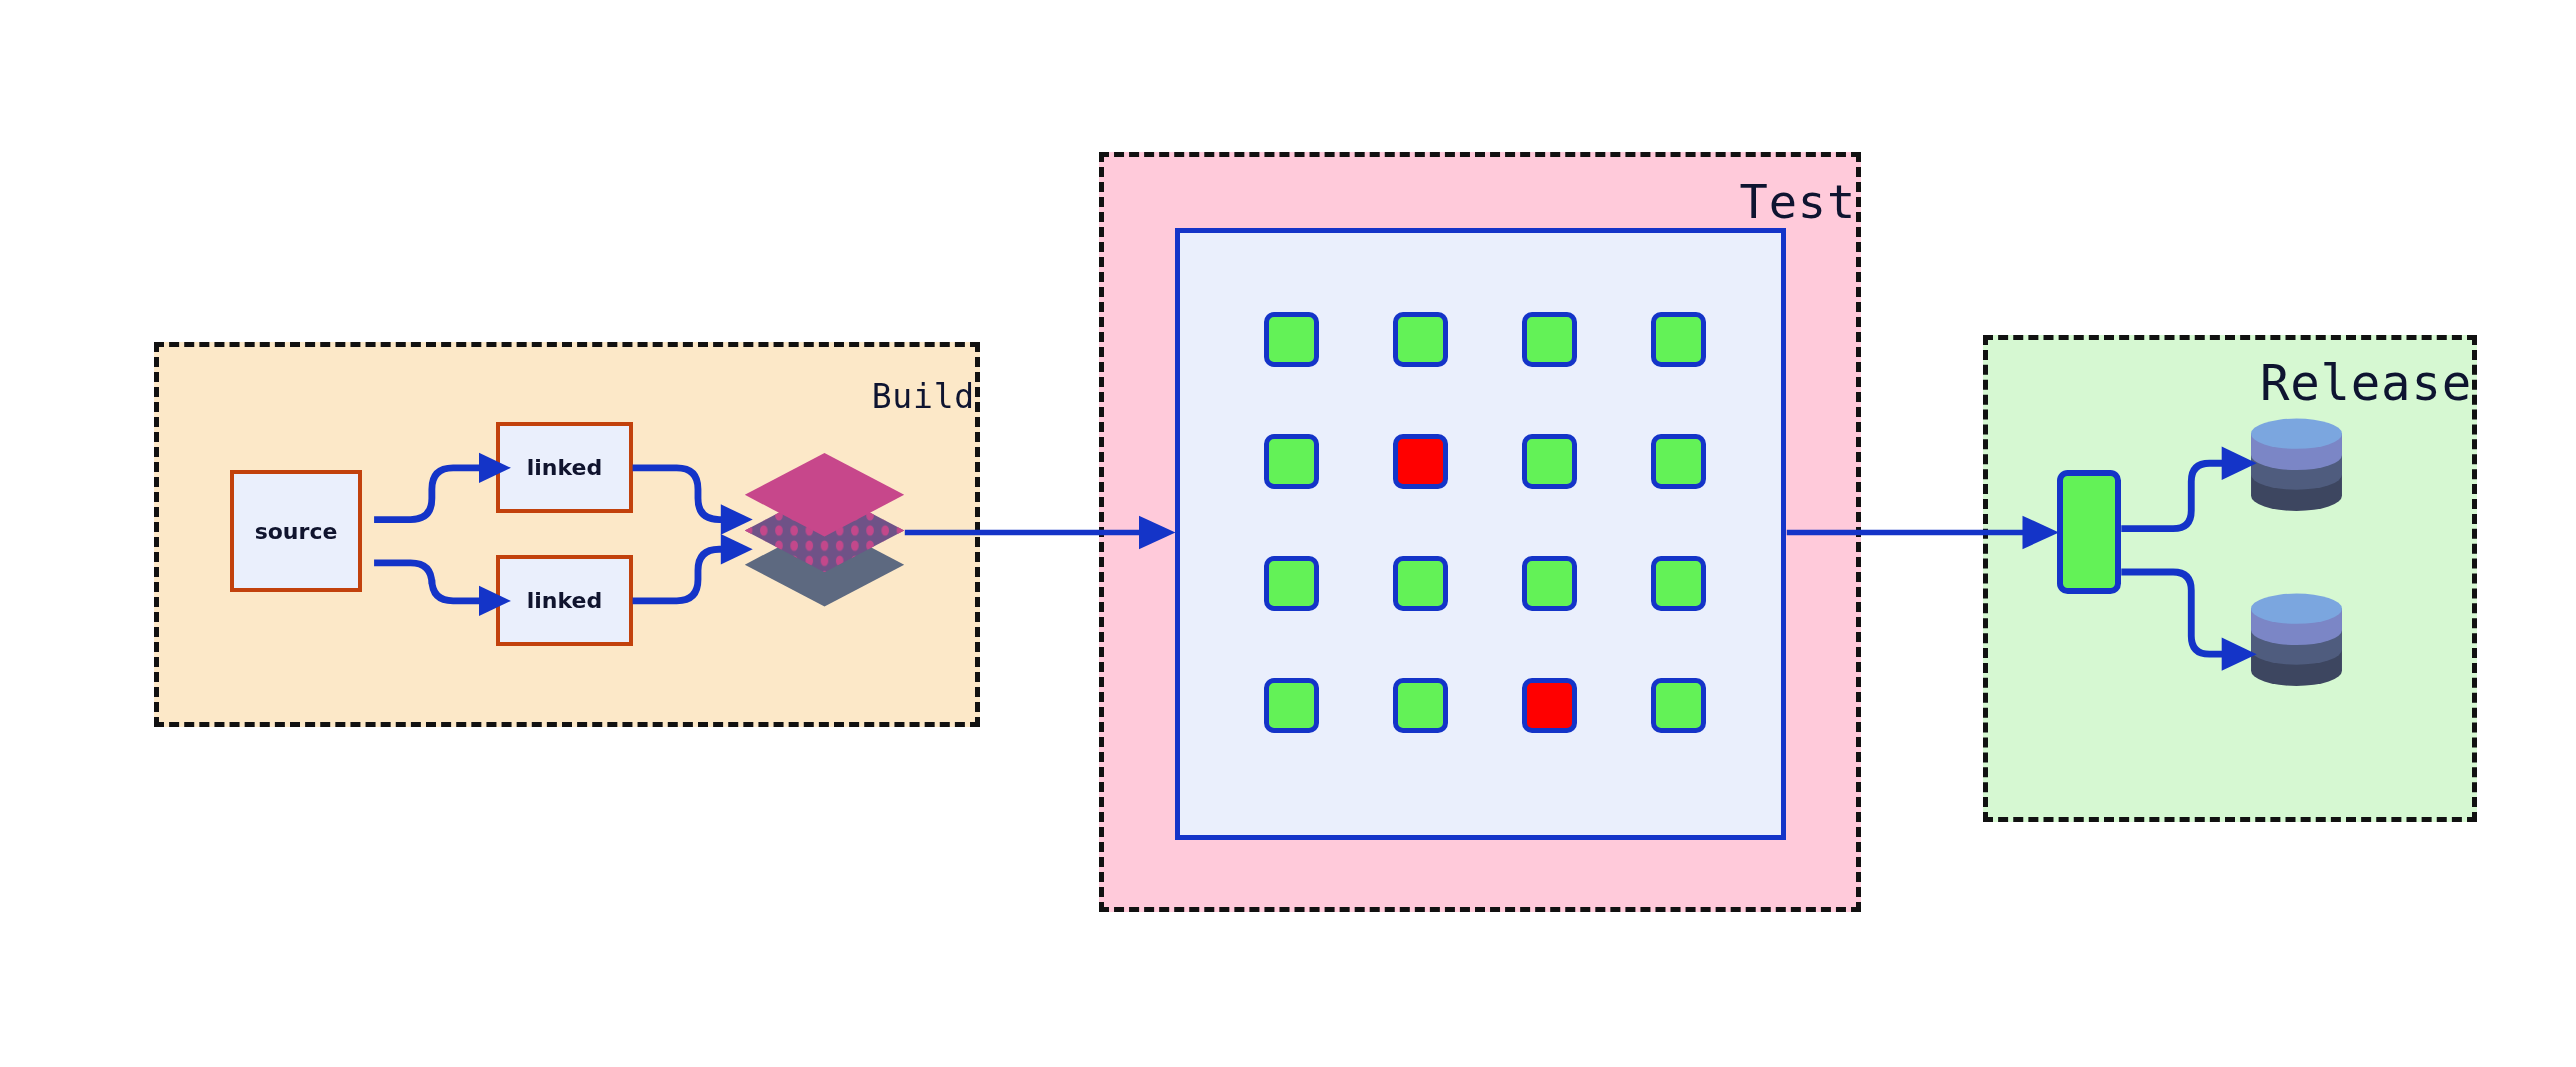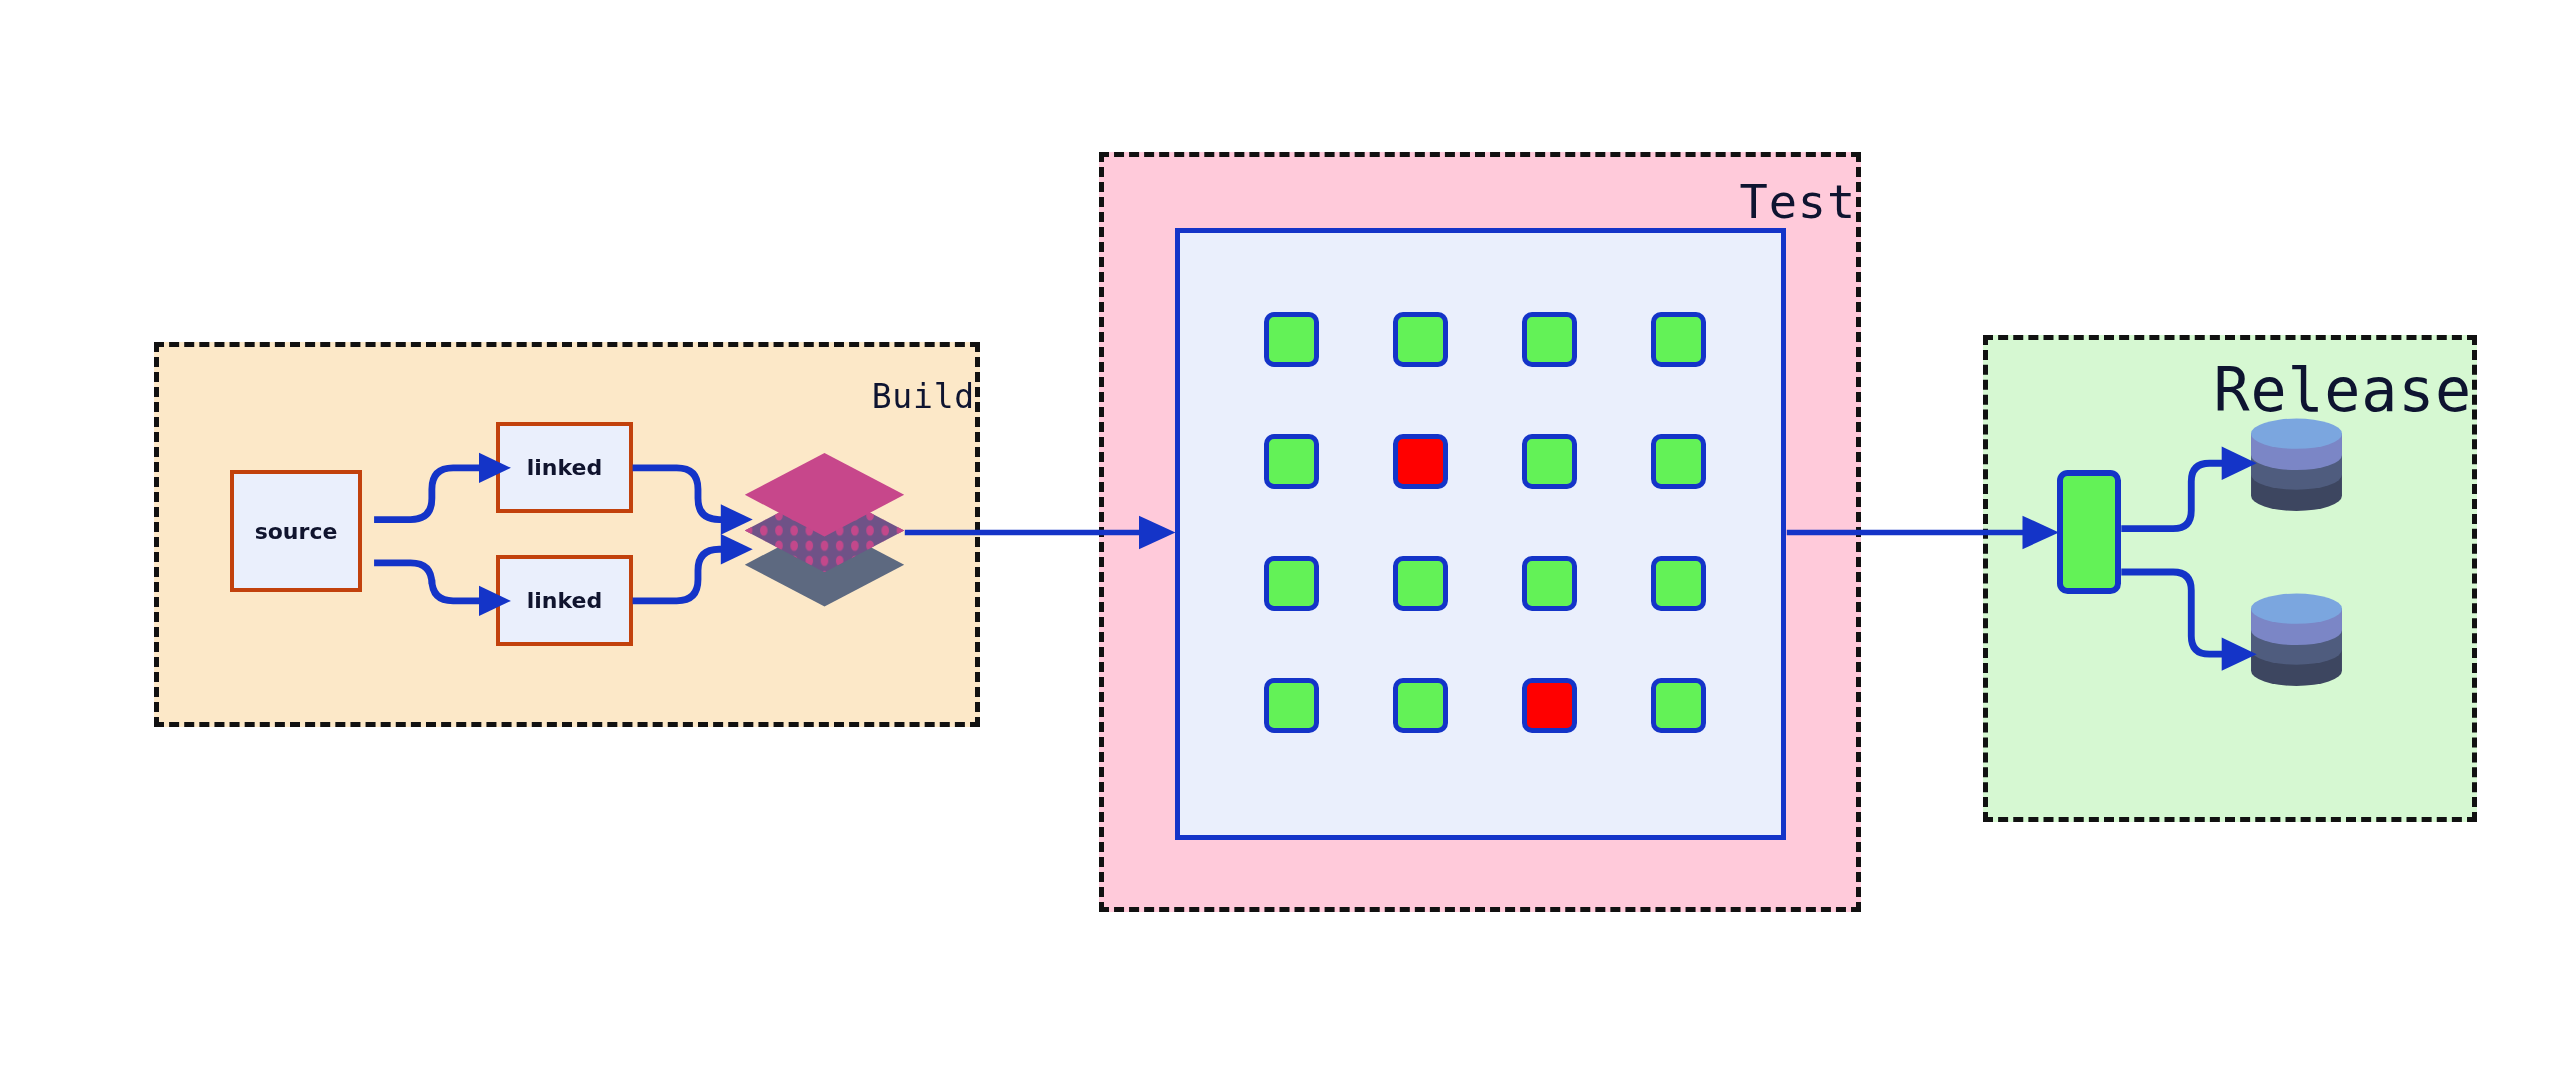"Release" #release-title { font-size: 60px -> 49px }
